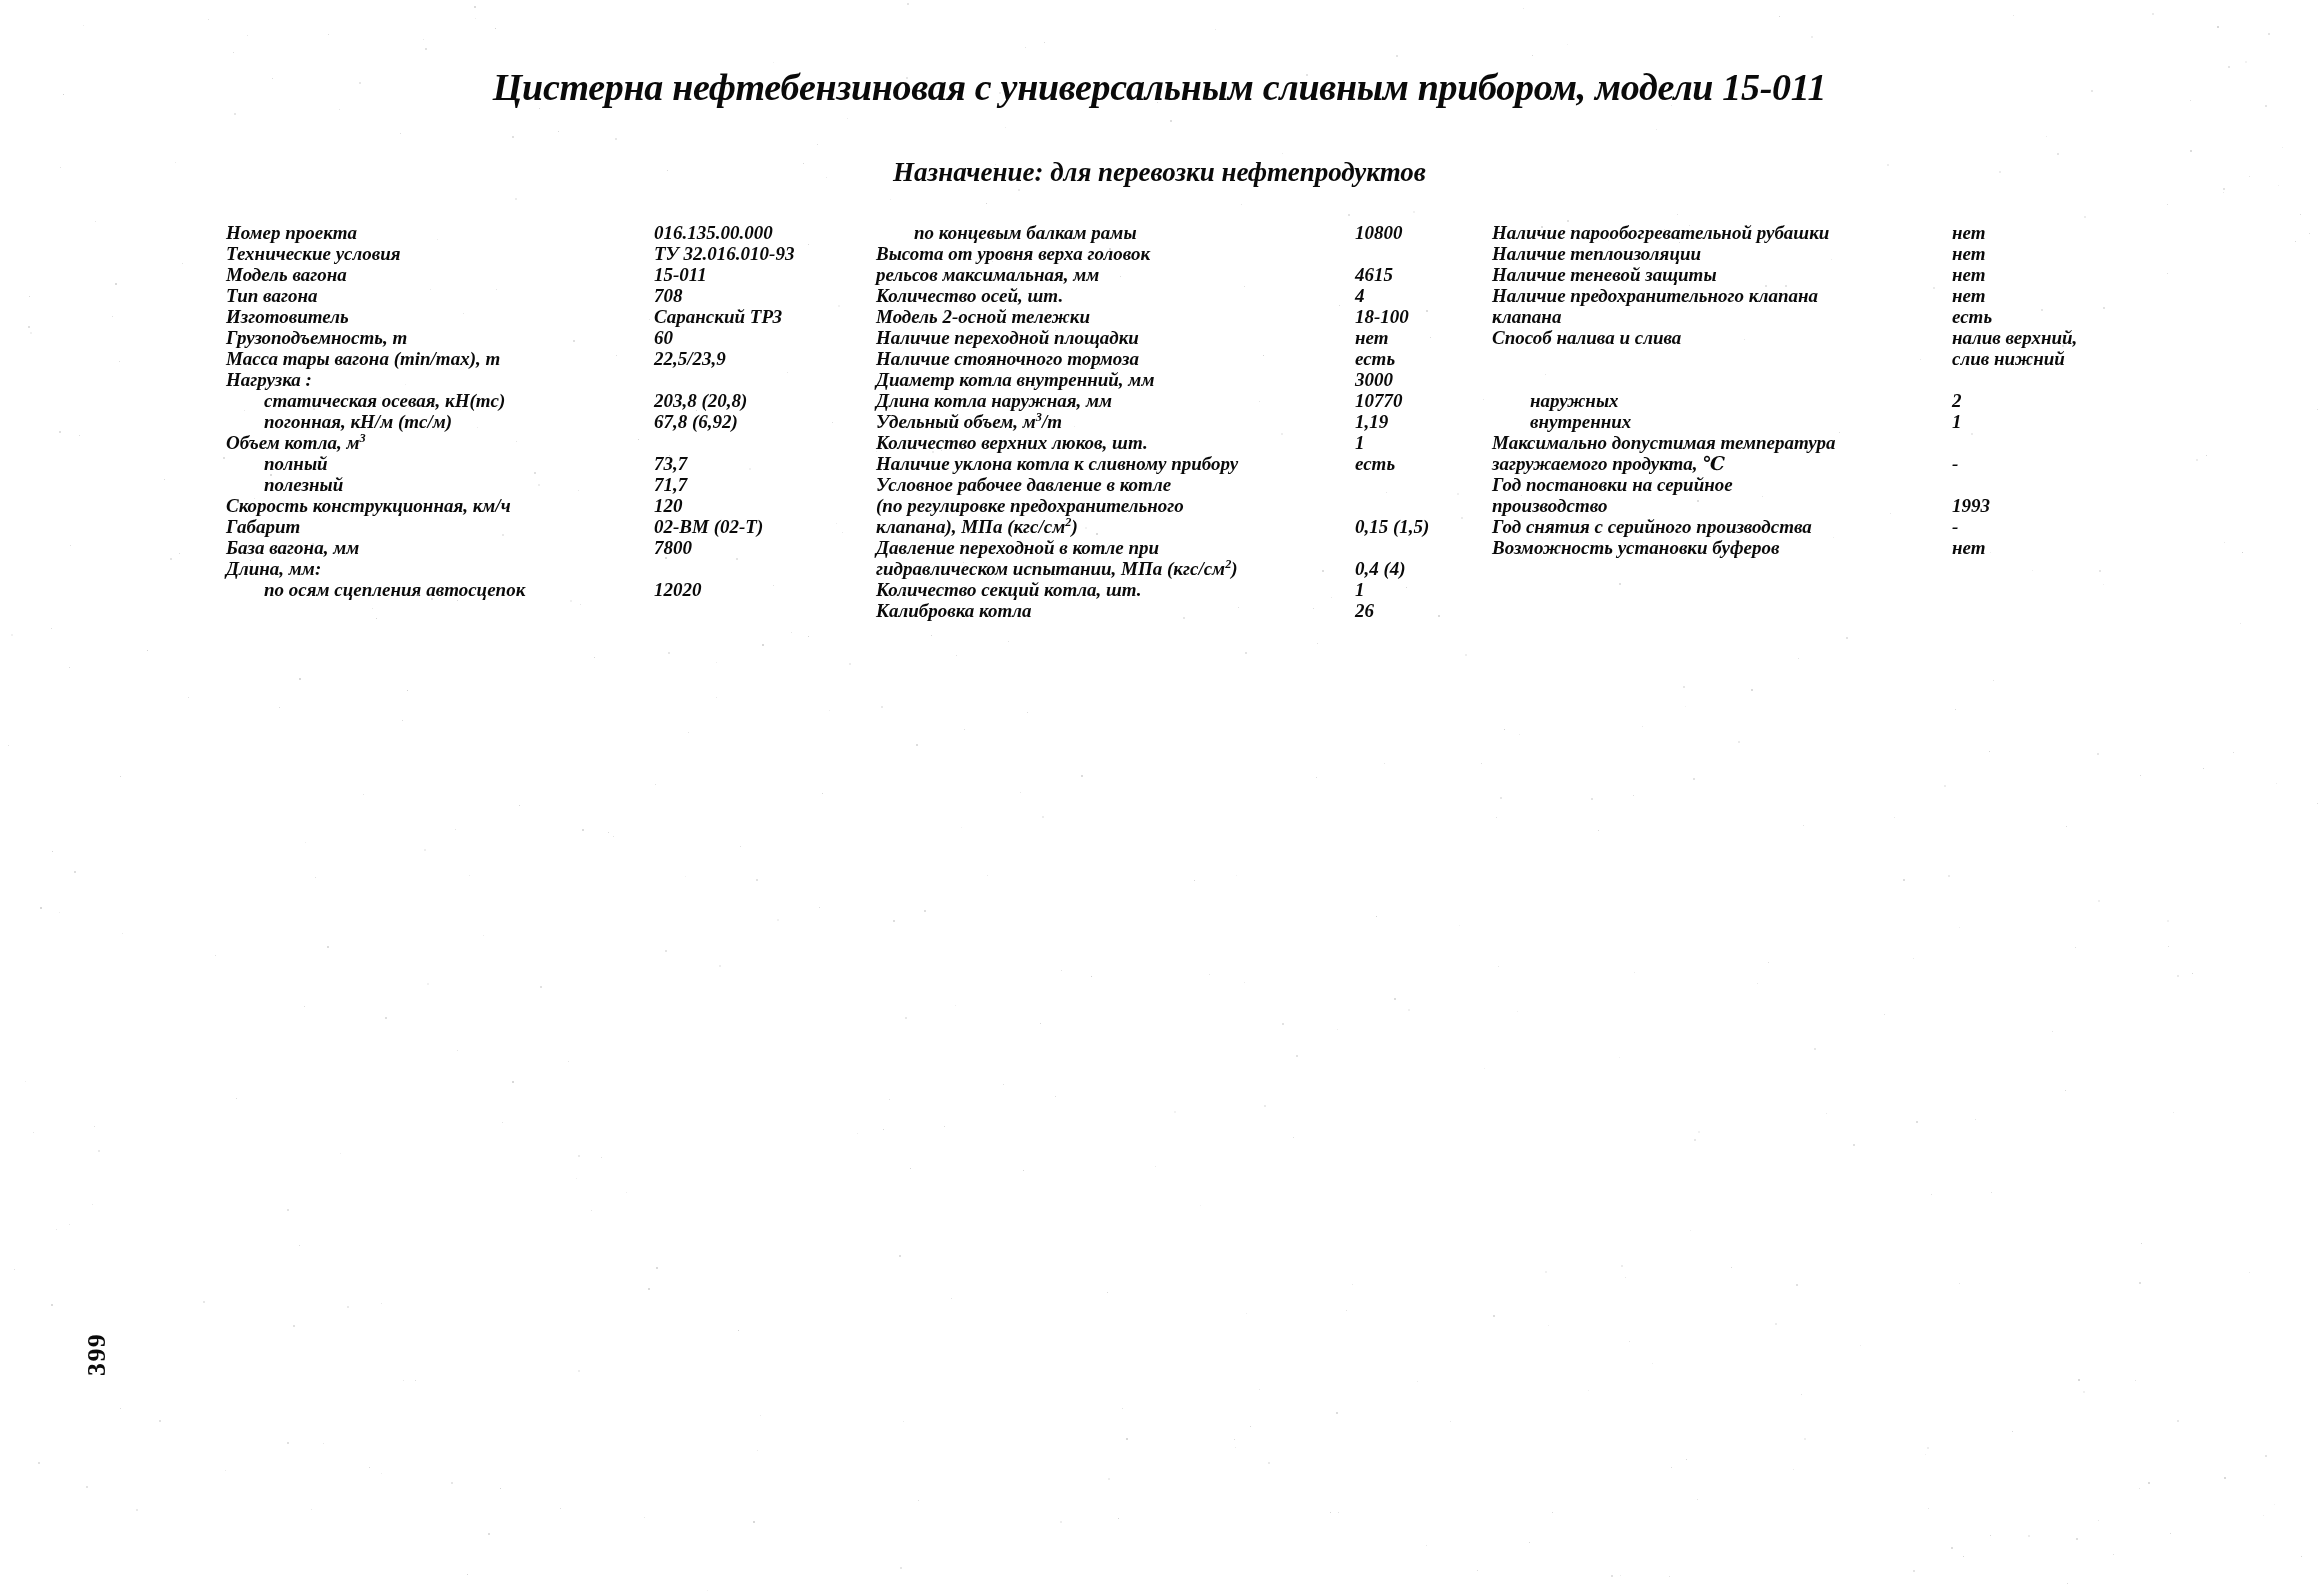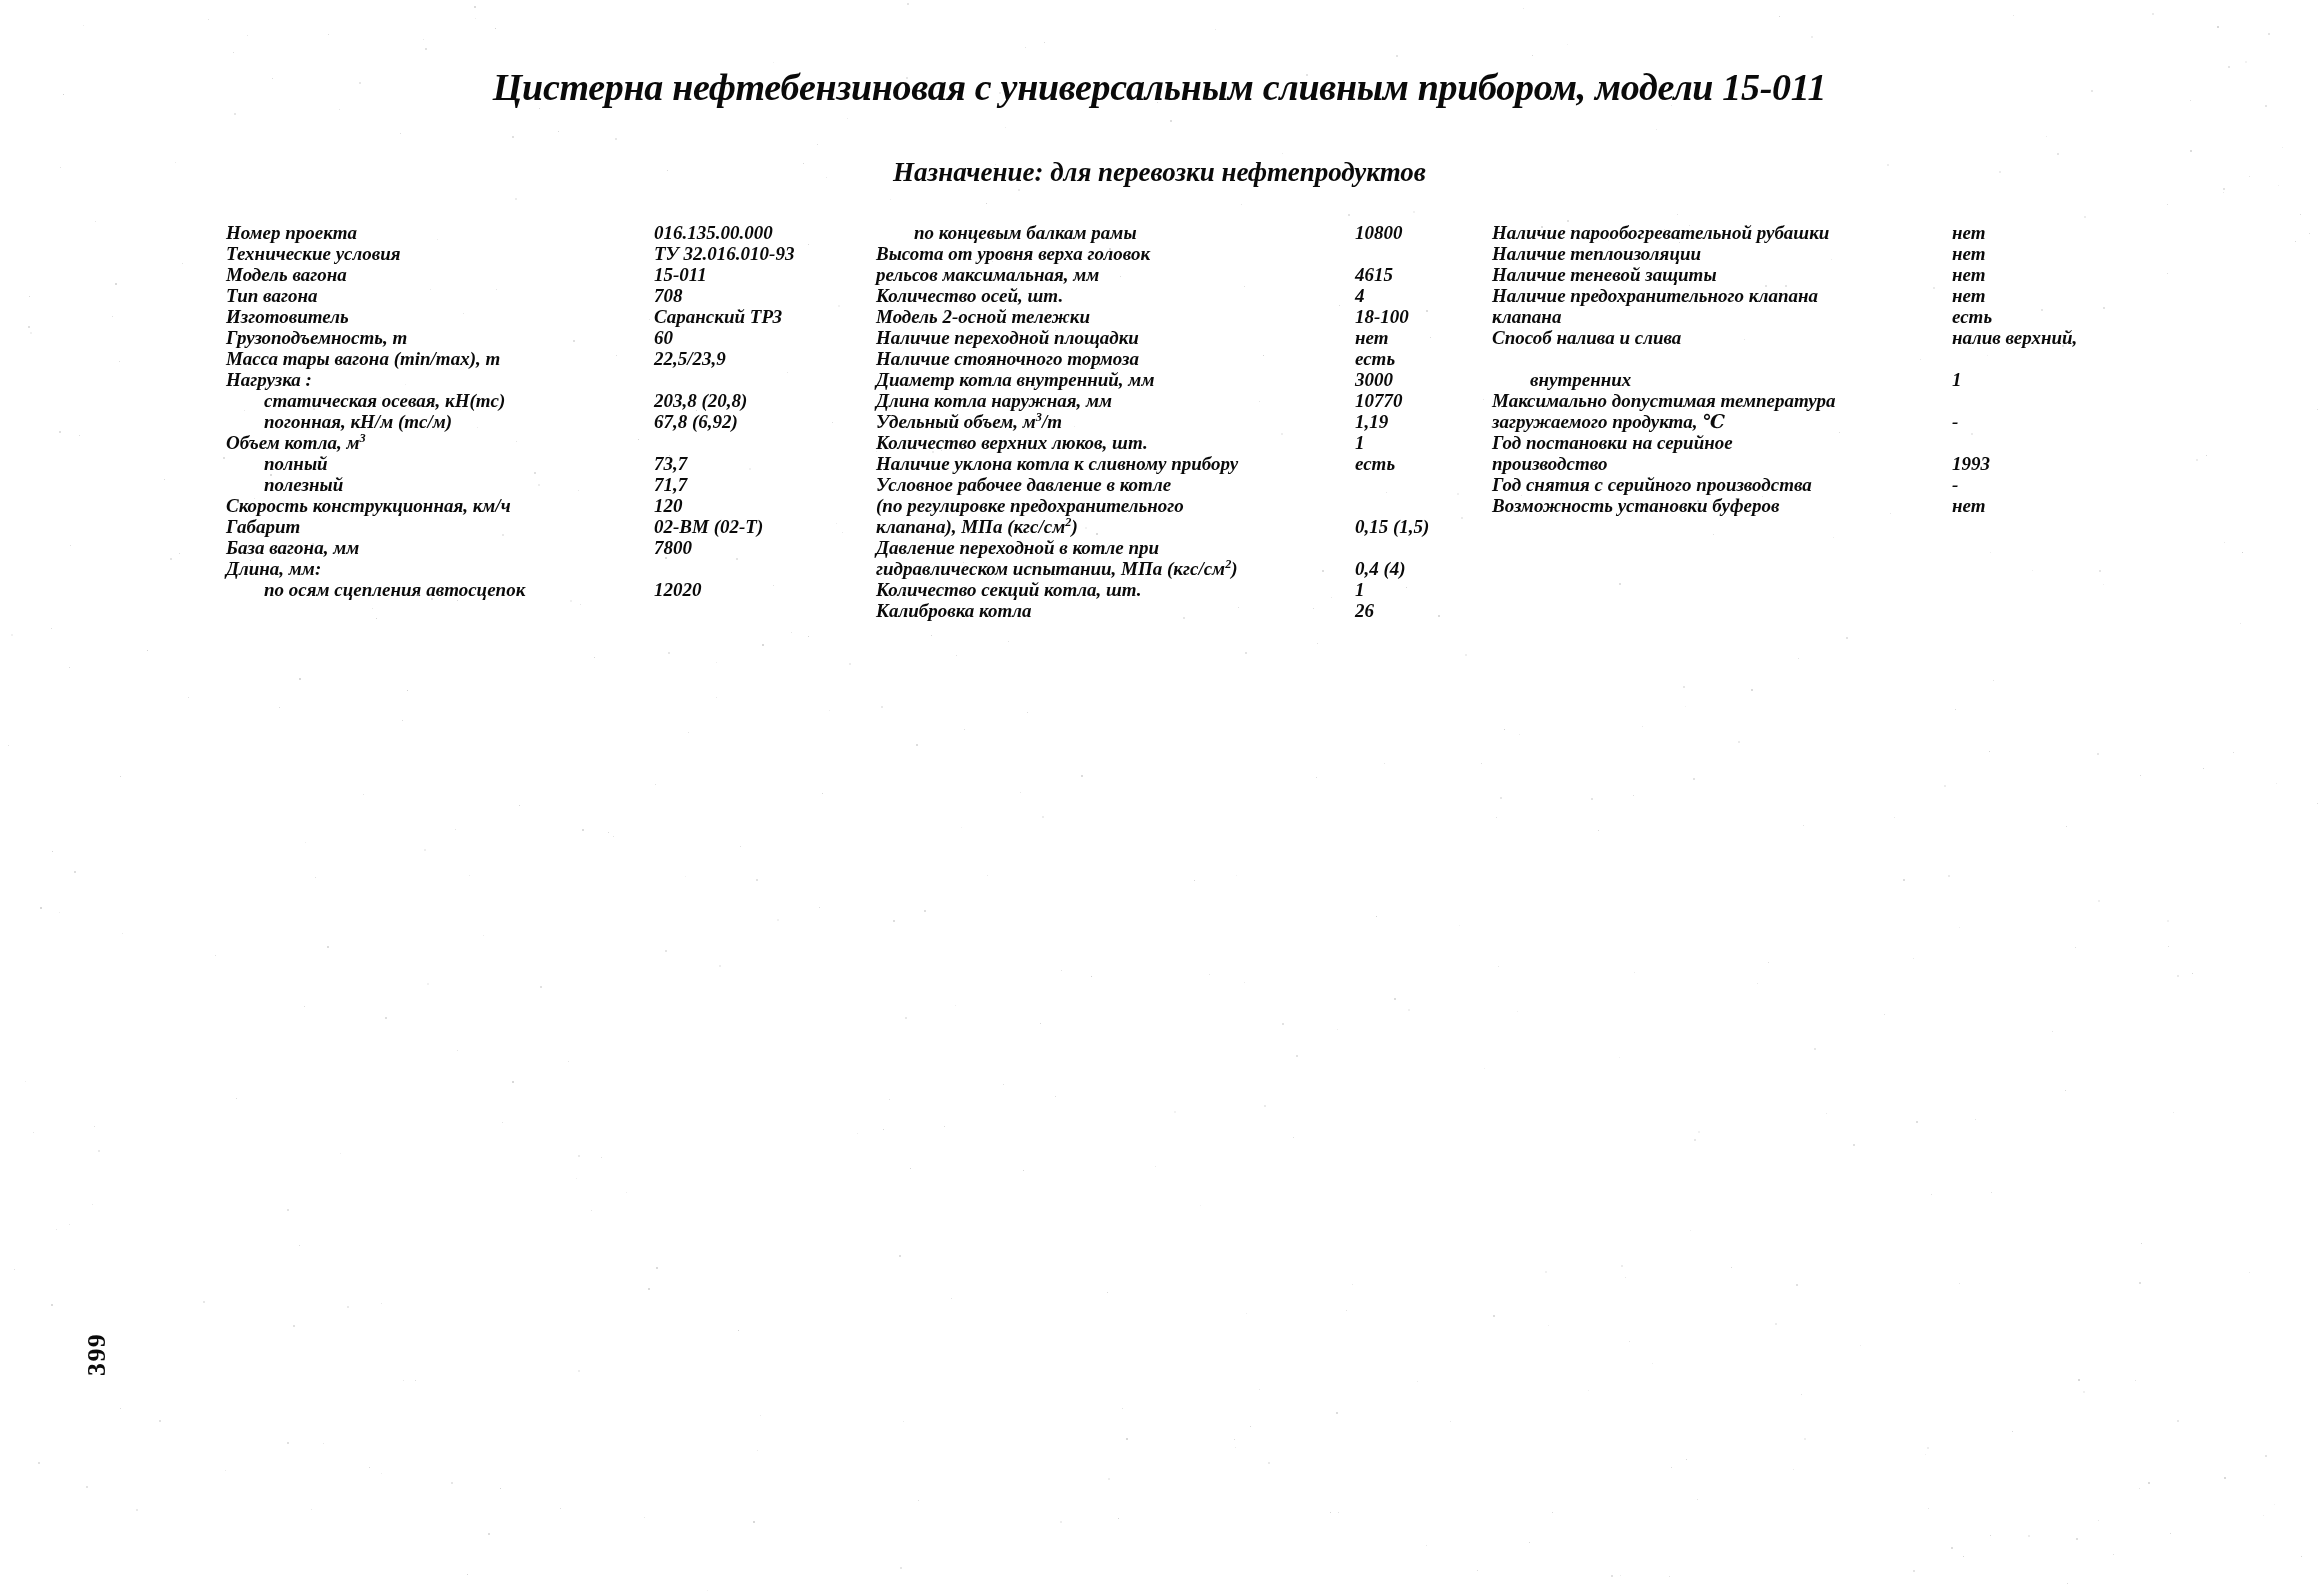"слив нижний" div.spec-row { html: none -> <div><span></span><span>слив нижний</span></div> }
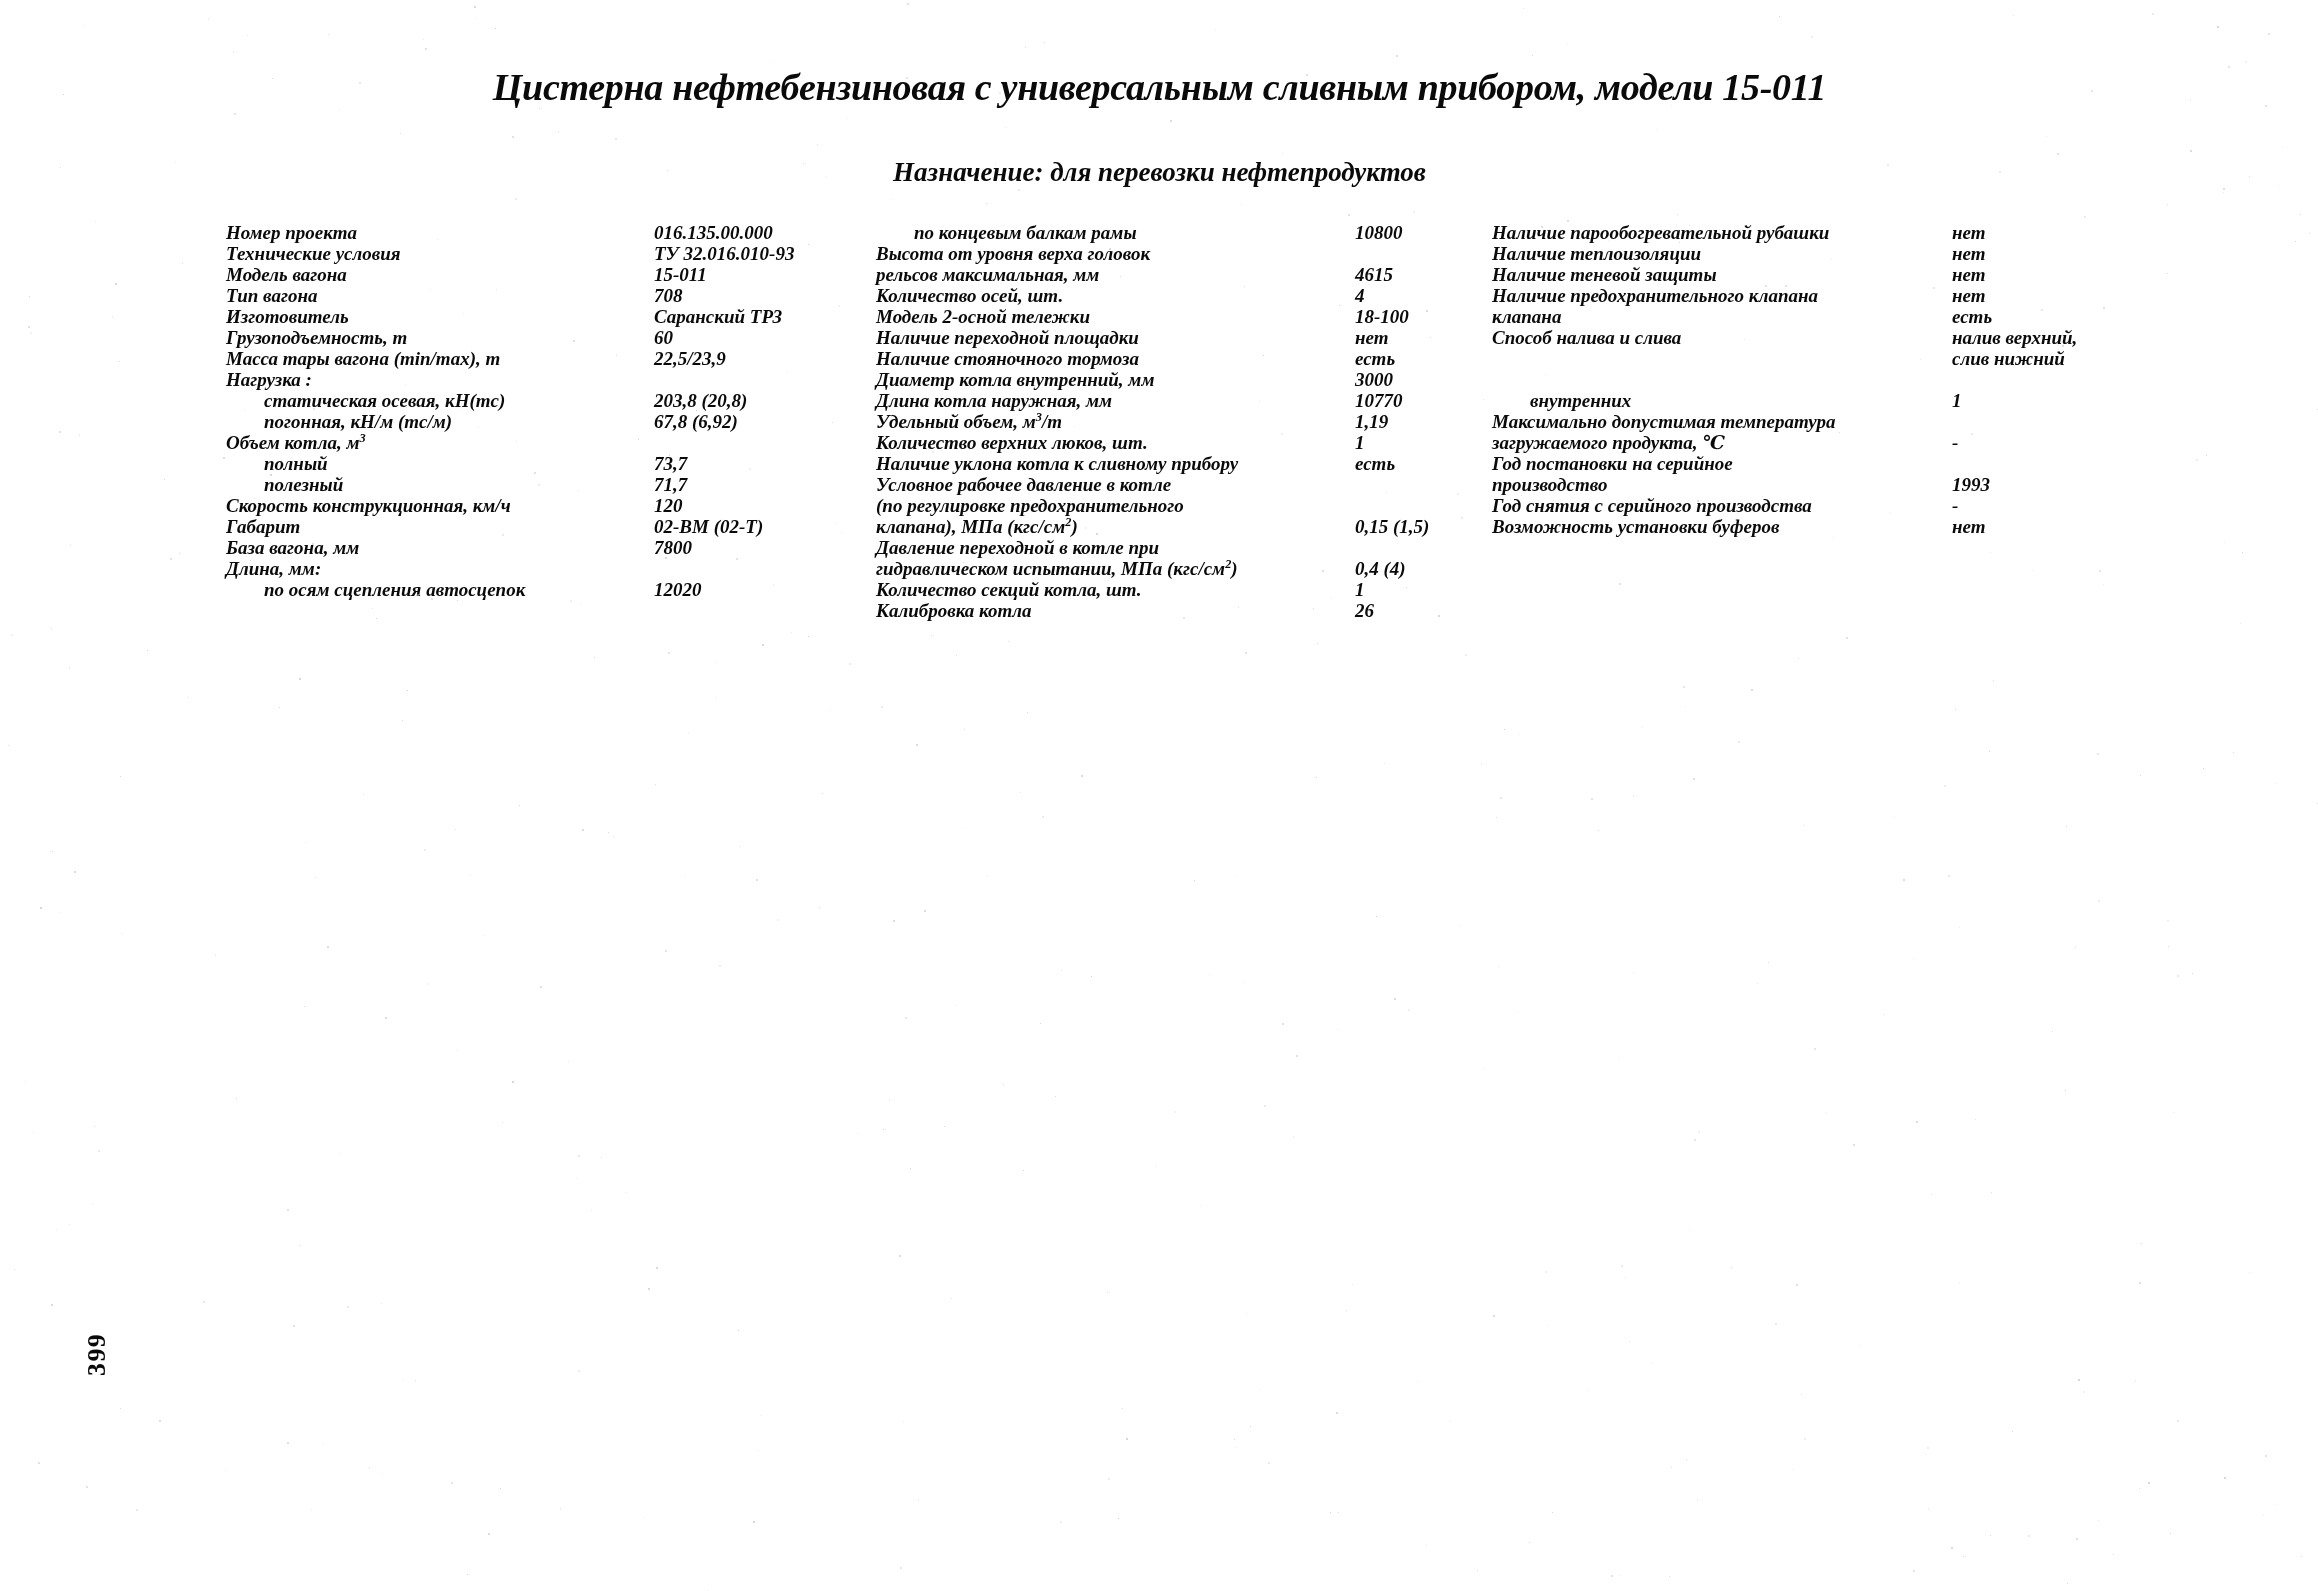"наружных" div.spec-row { html: none -> <div><span>наружных</span><span>2</span></div> }
